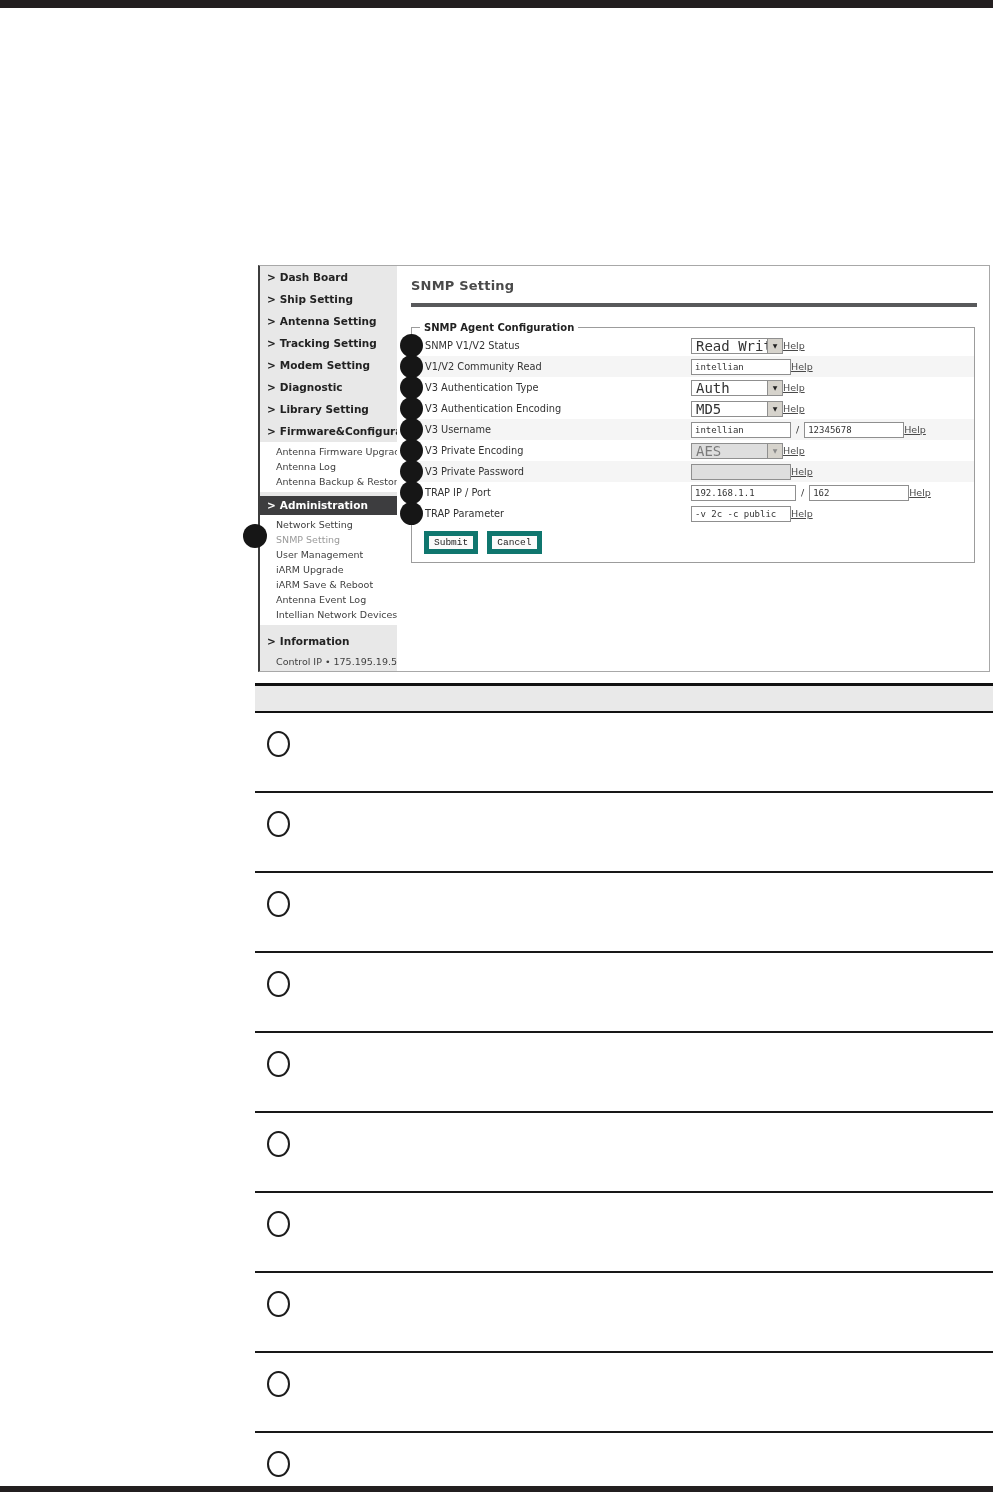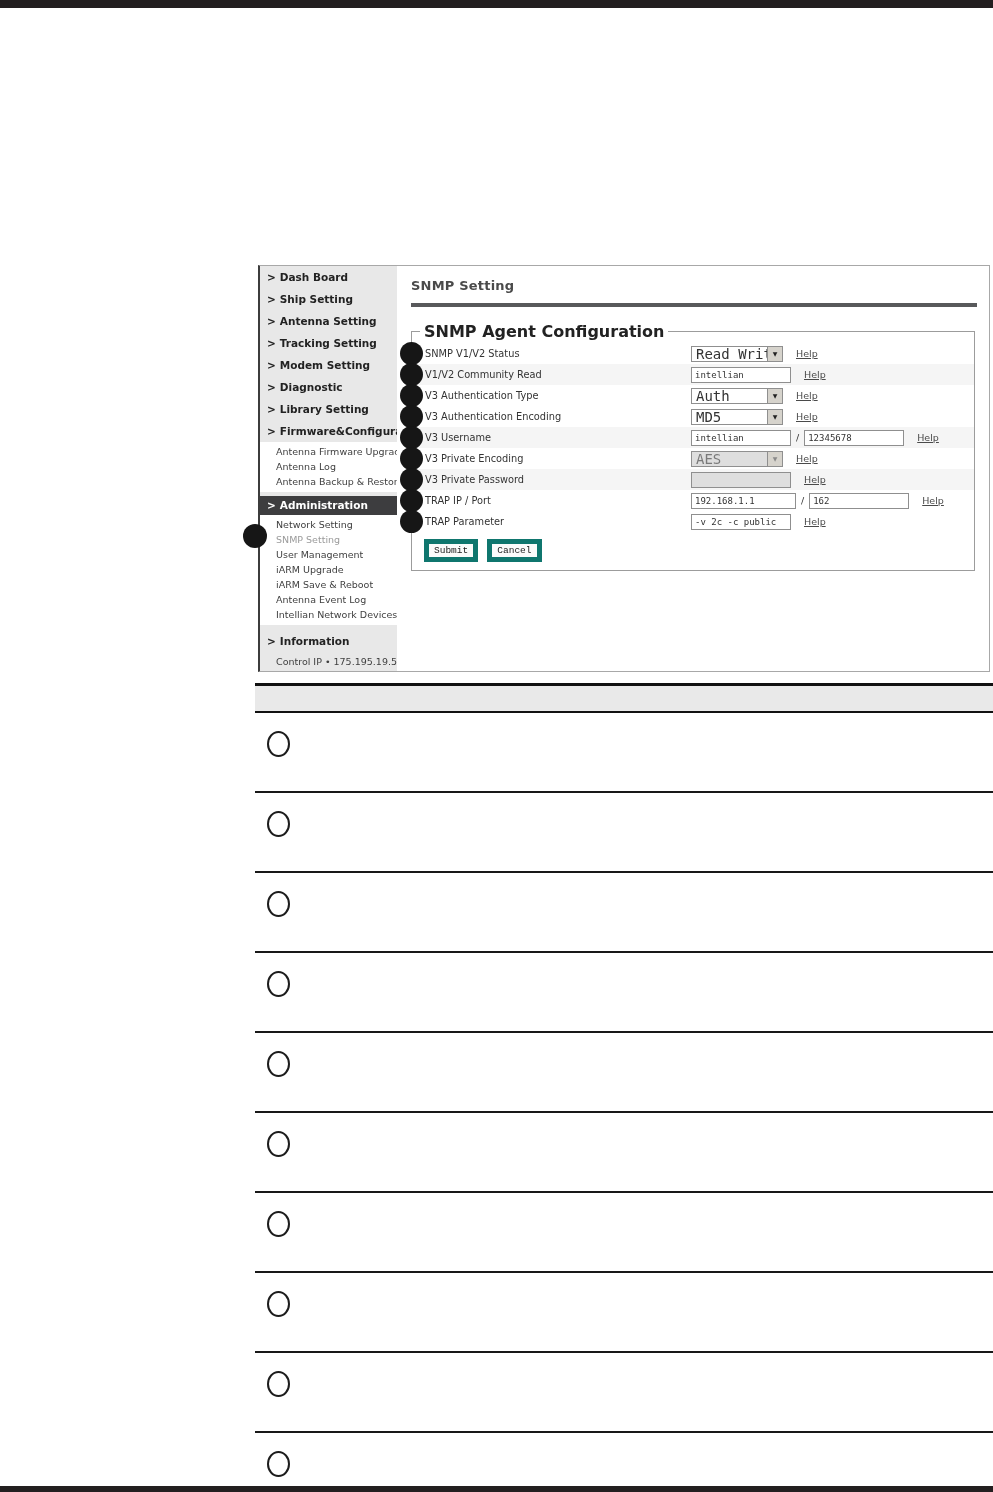"SNMP Agent Configuration" fieldset.agent legend { font-size: 16px -> 10px }
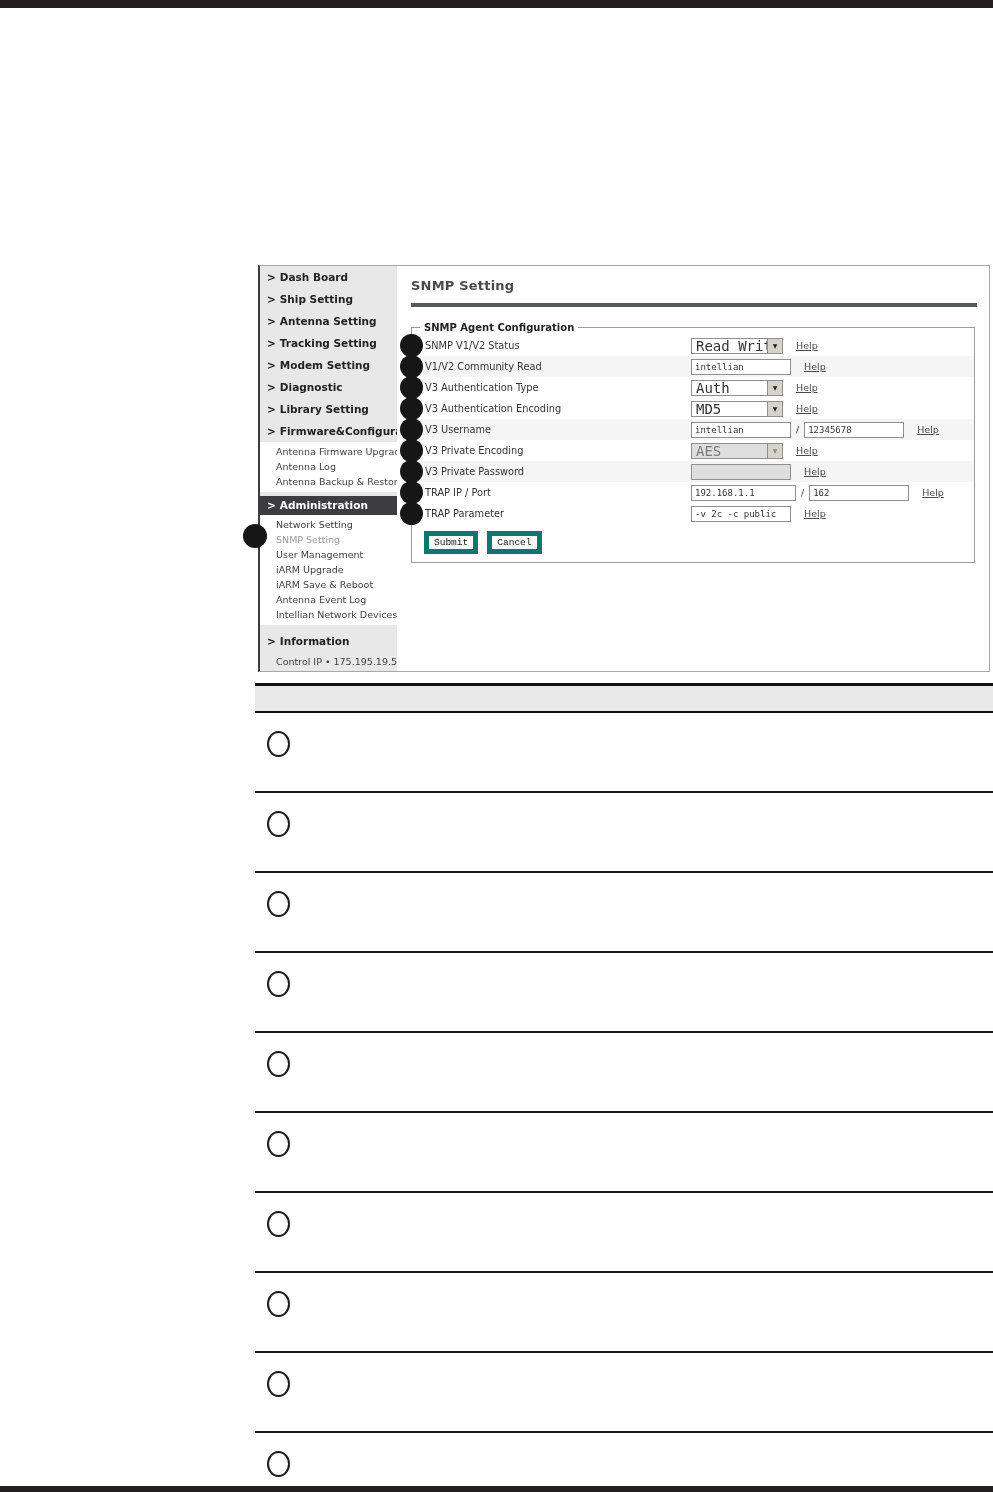"Help" a.help { margin-left: 13px -> none }
